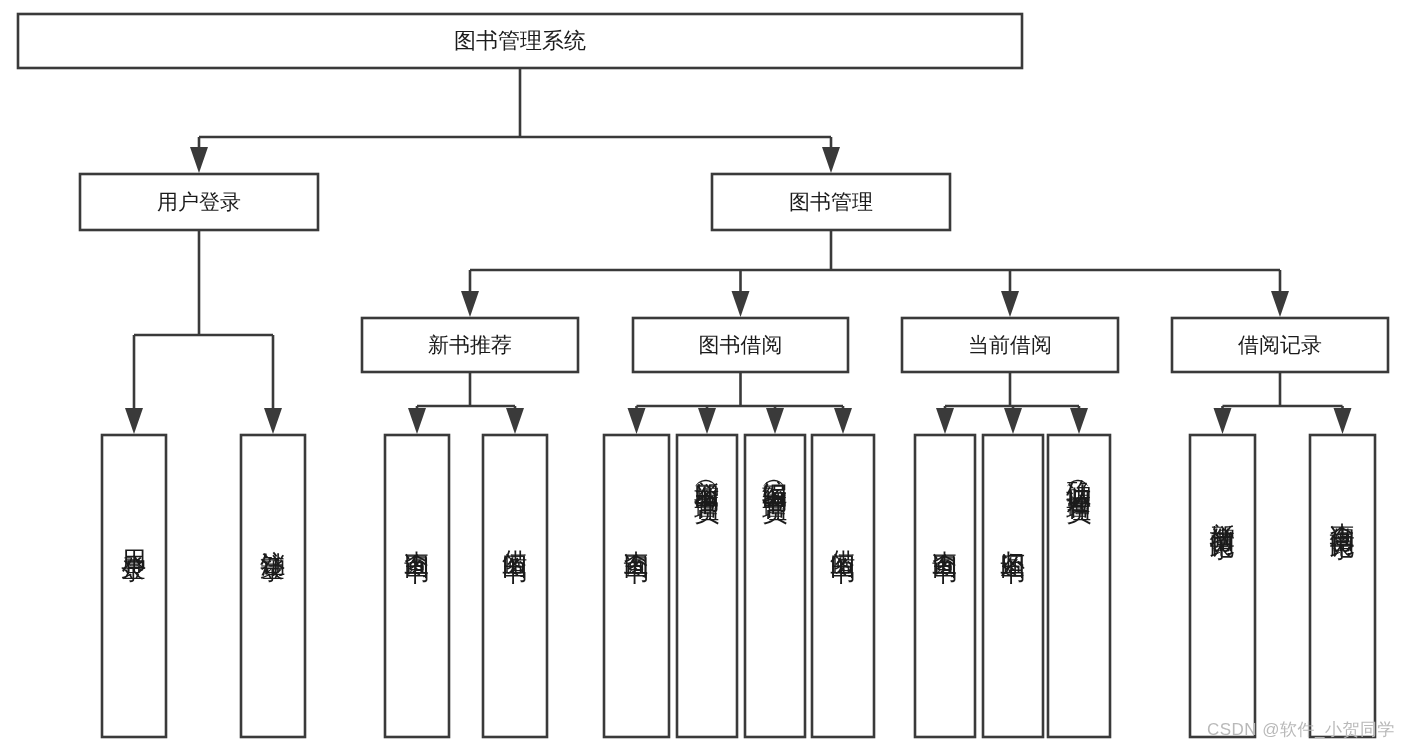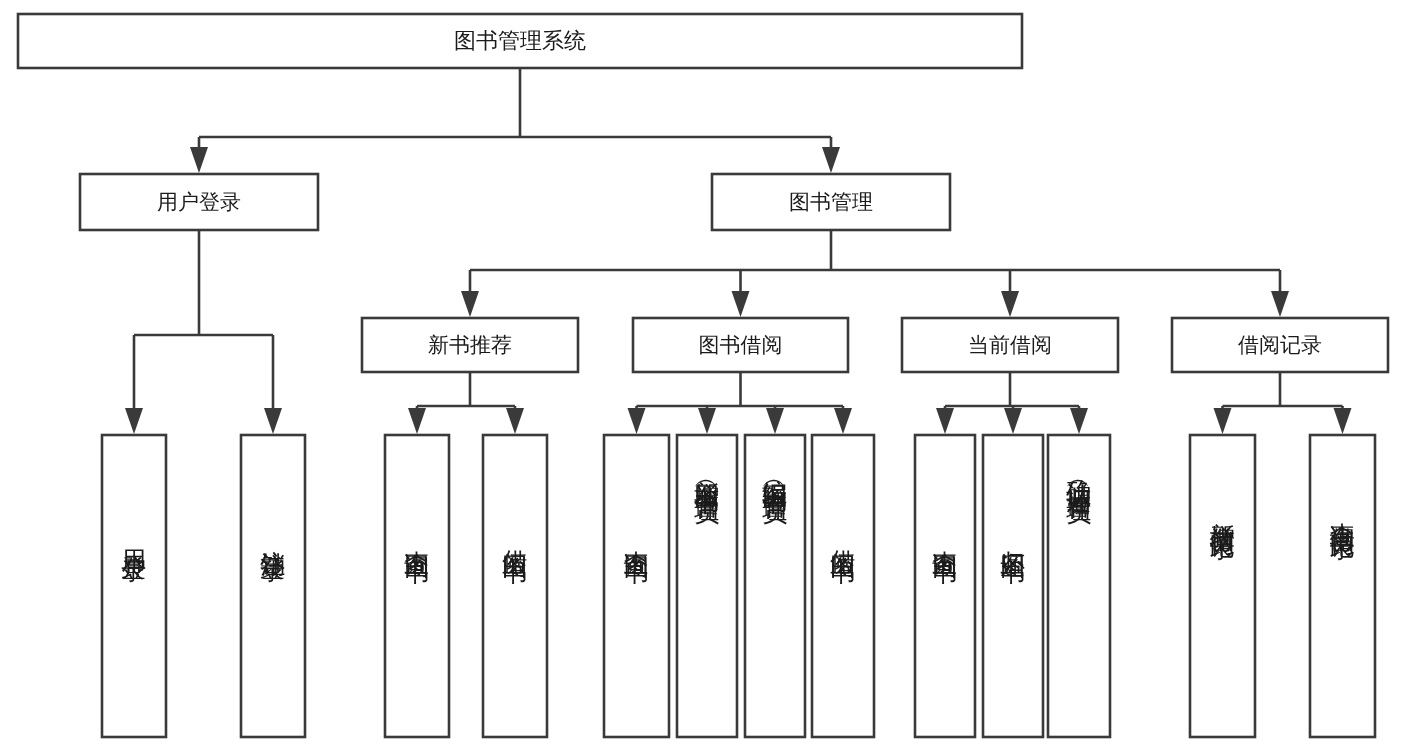"CSDN @软件_小贺同学" div.watermark { html: none -> <div>CSDN @软件_小贺同学</div> }
